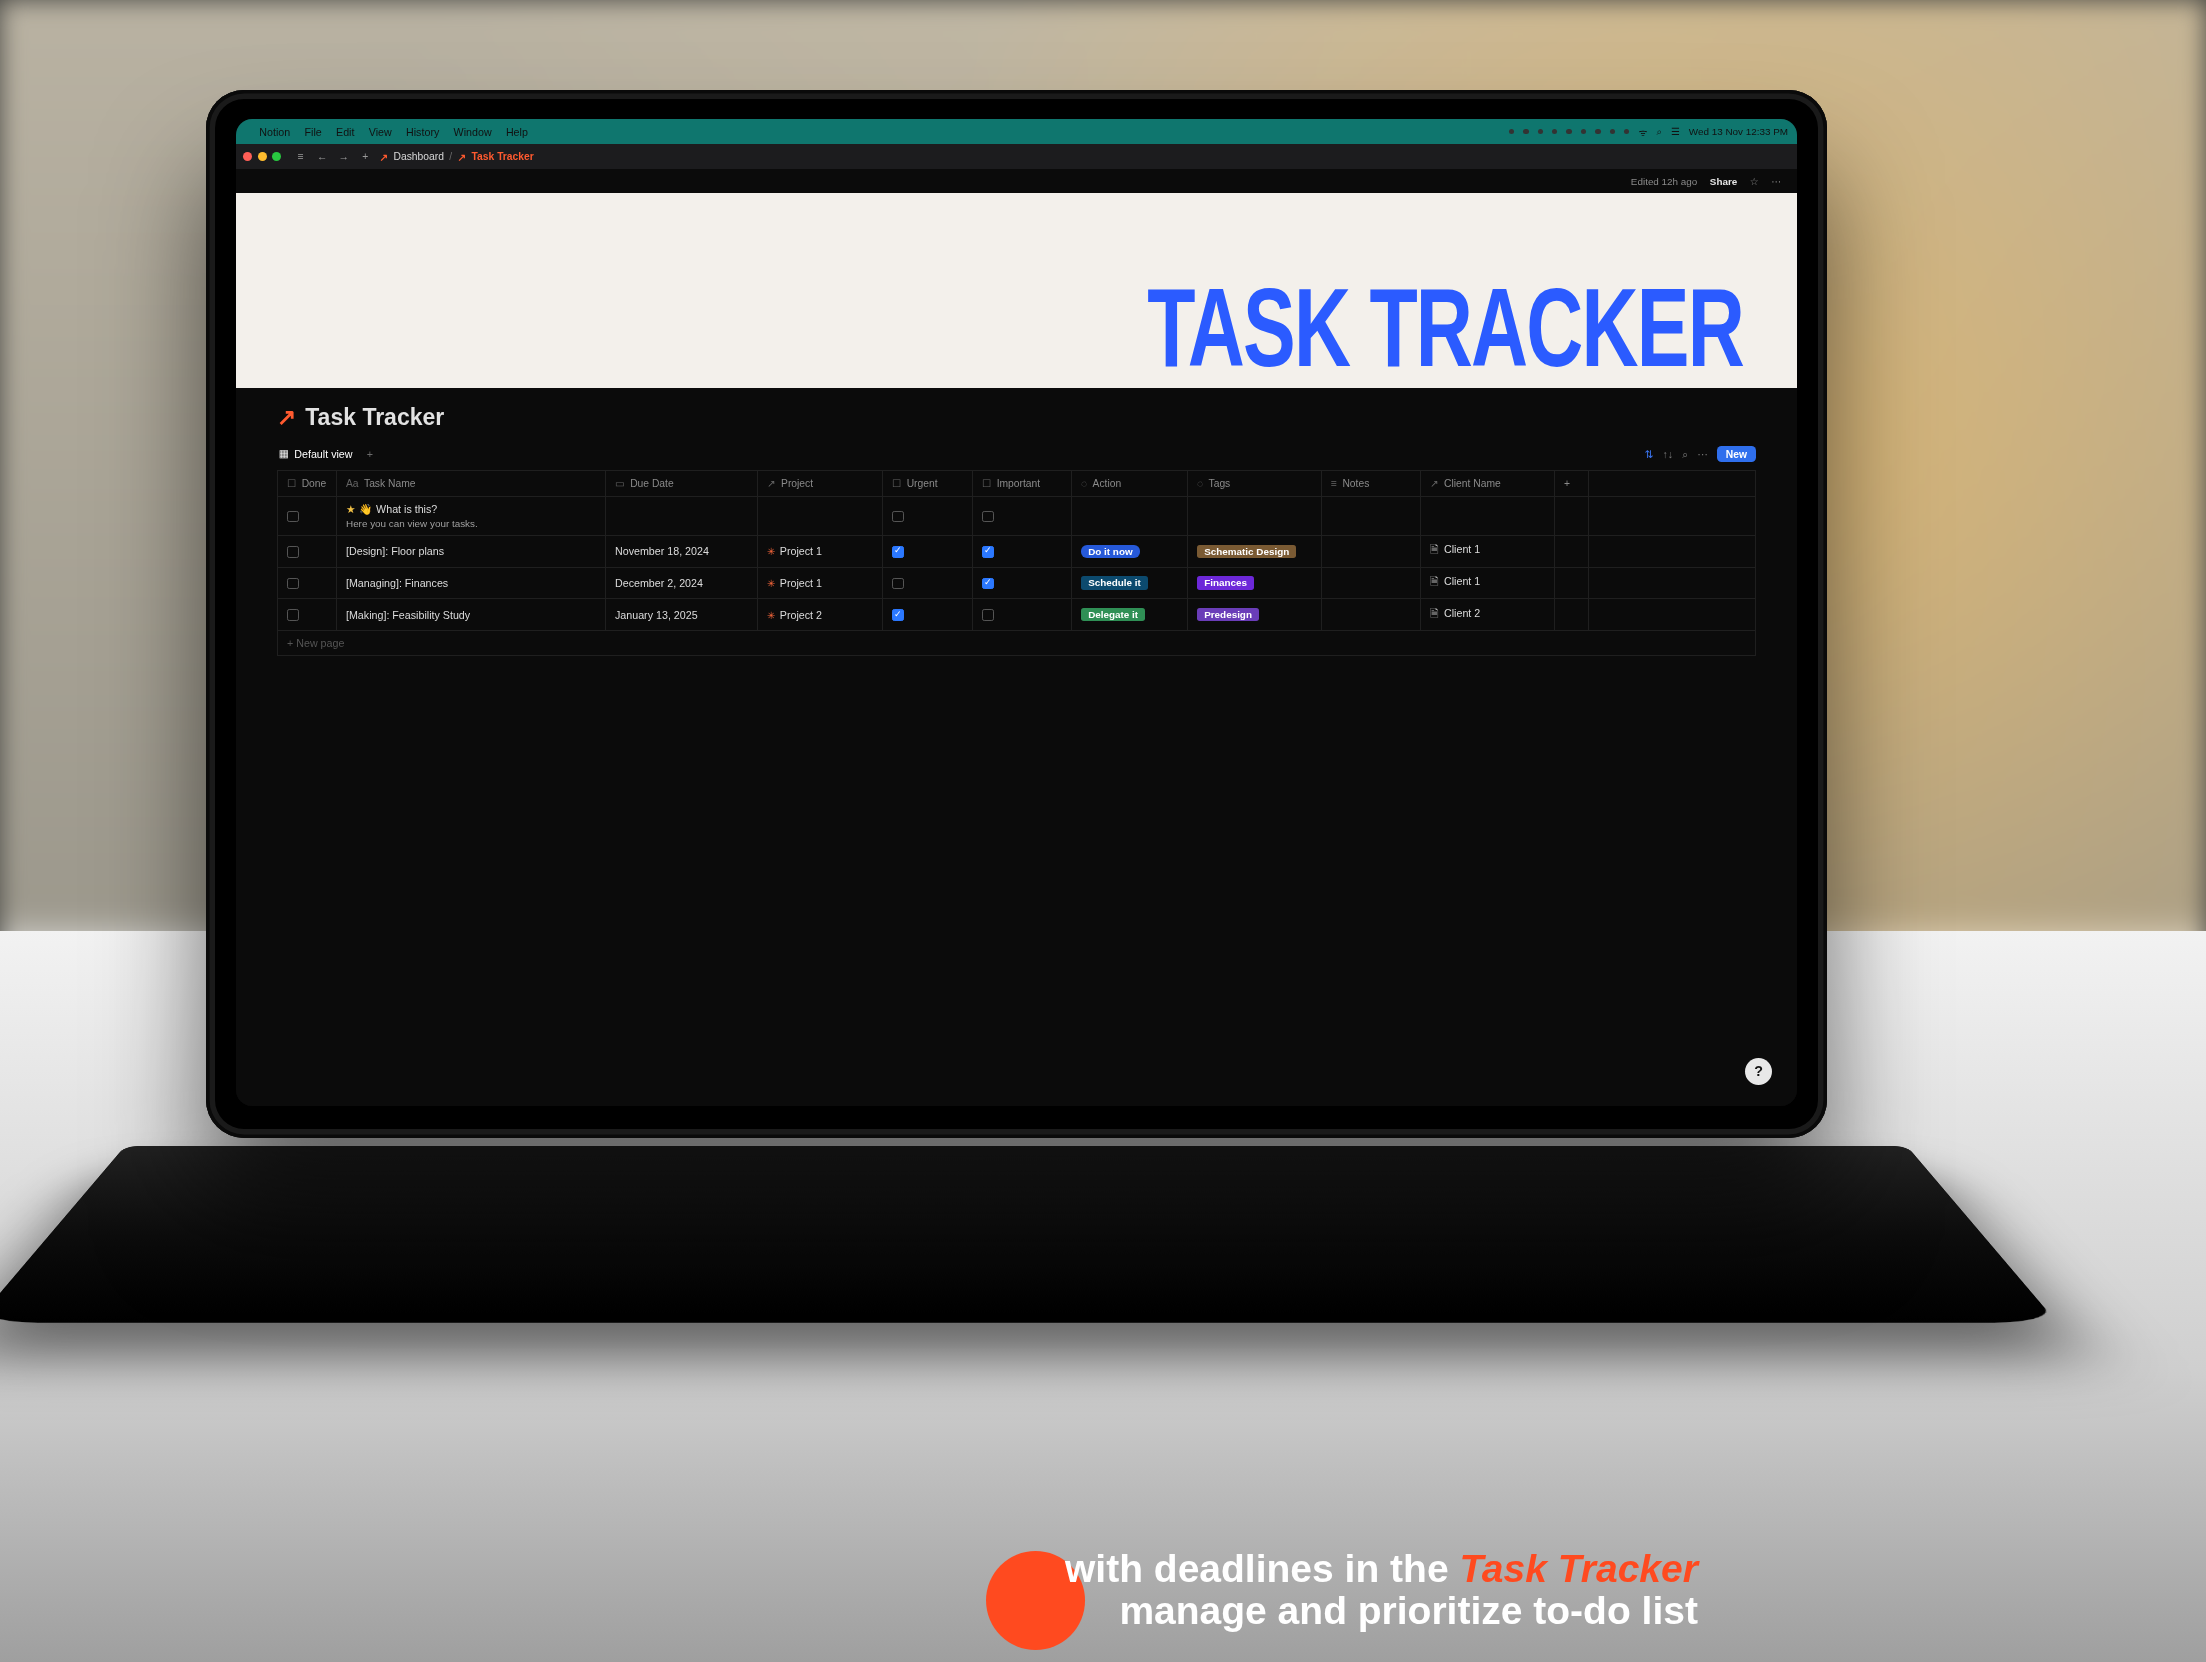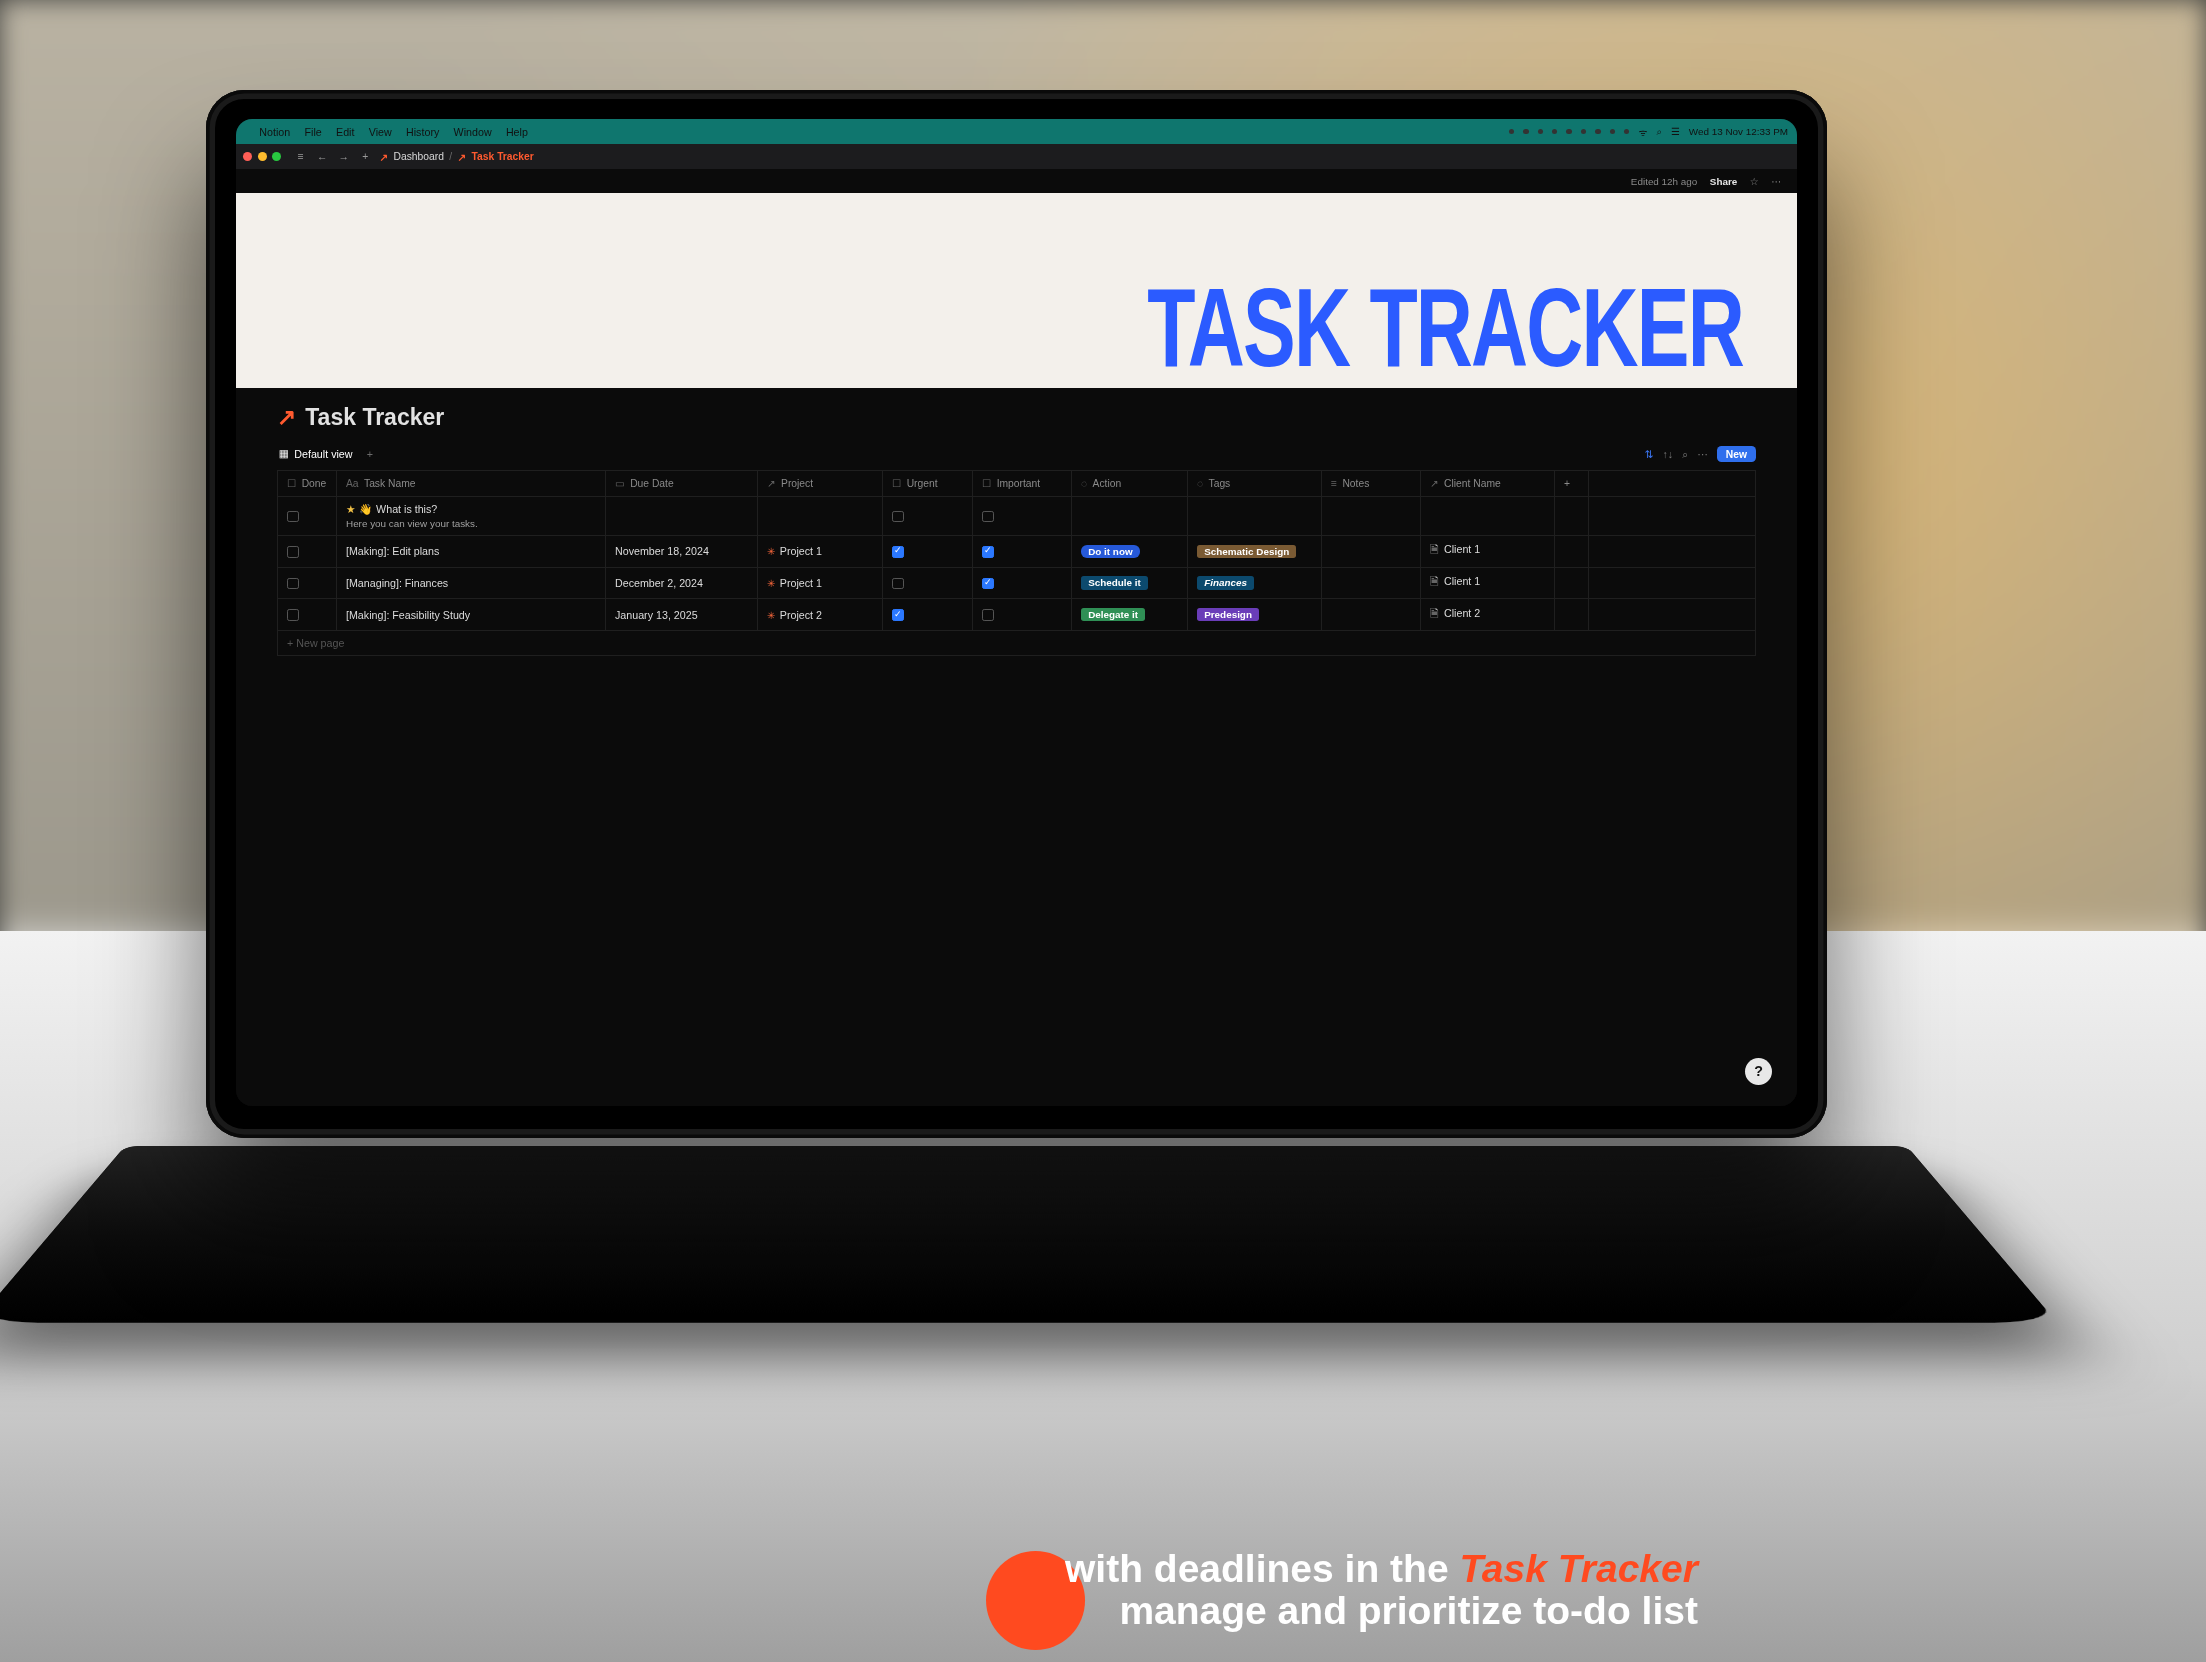"[Making]: Edit plans" span { text: Making]: Edit -> Design]: Floor }
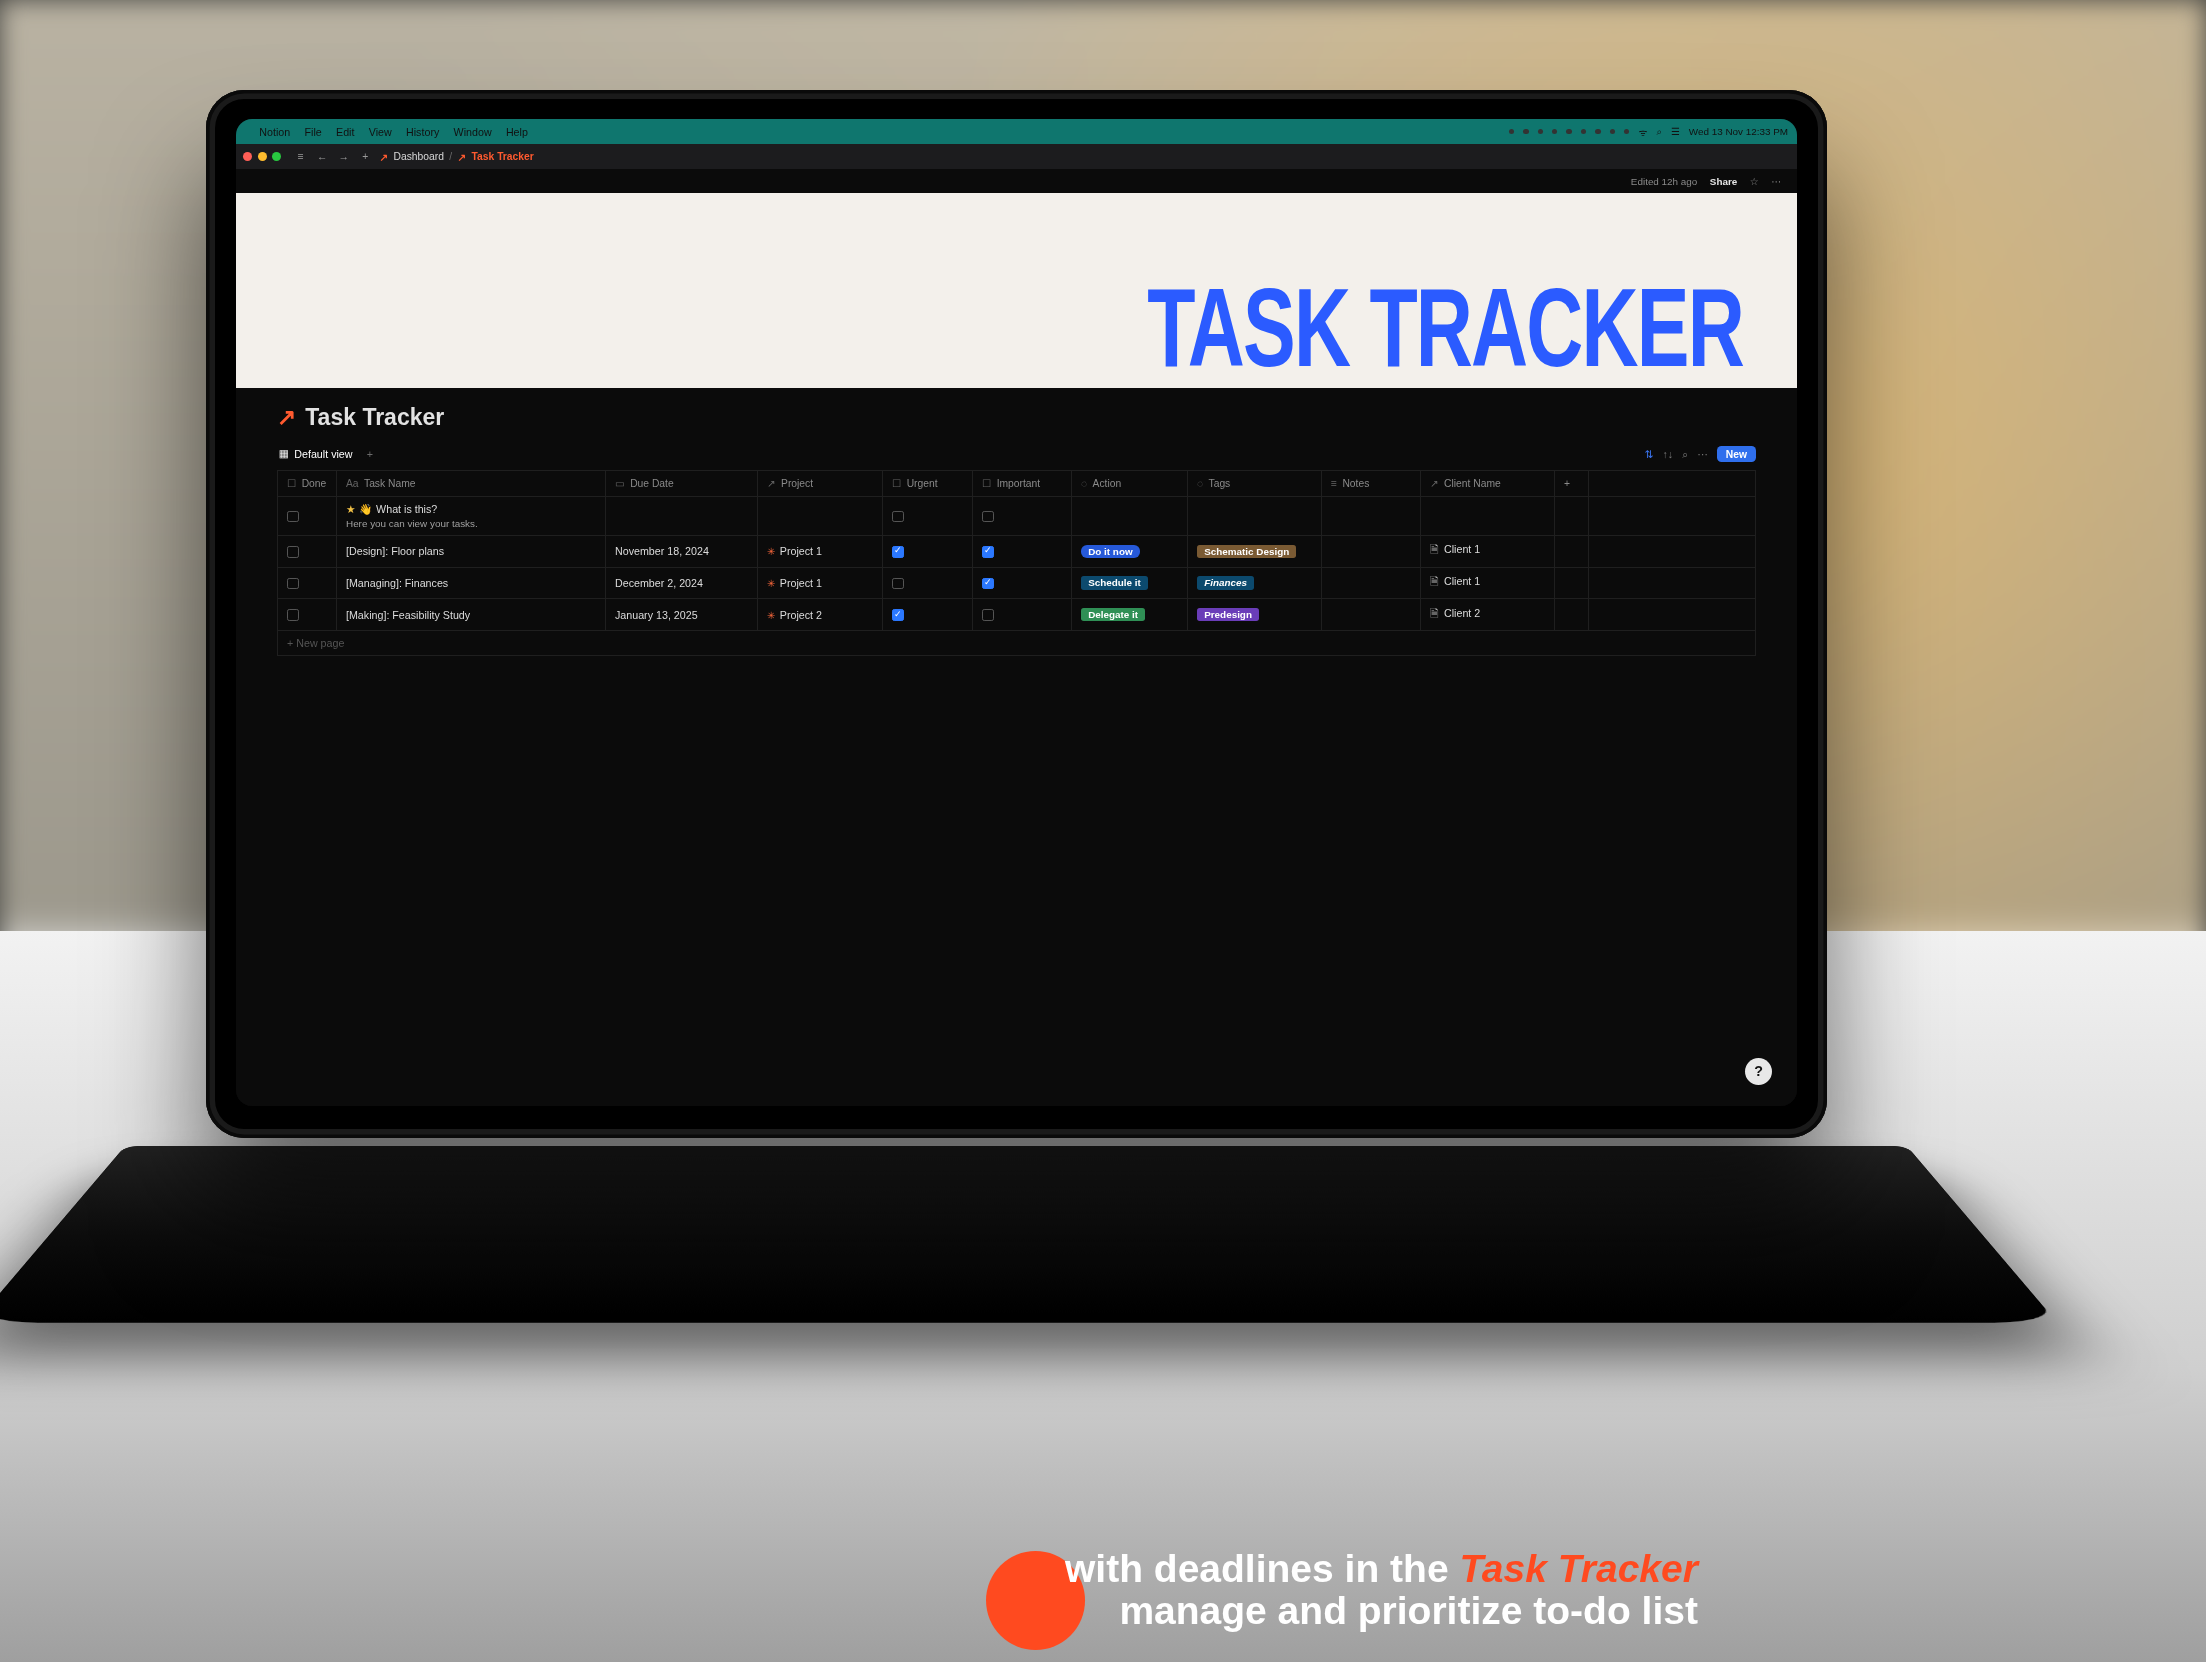"Finances" .pill.yellow { background: #0c4a6e -> #6d28d9; font-style: italic -> none }
